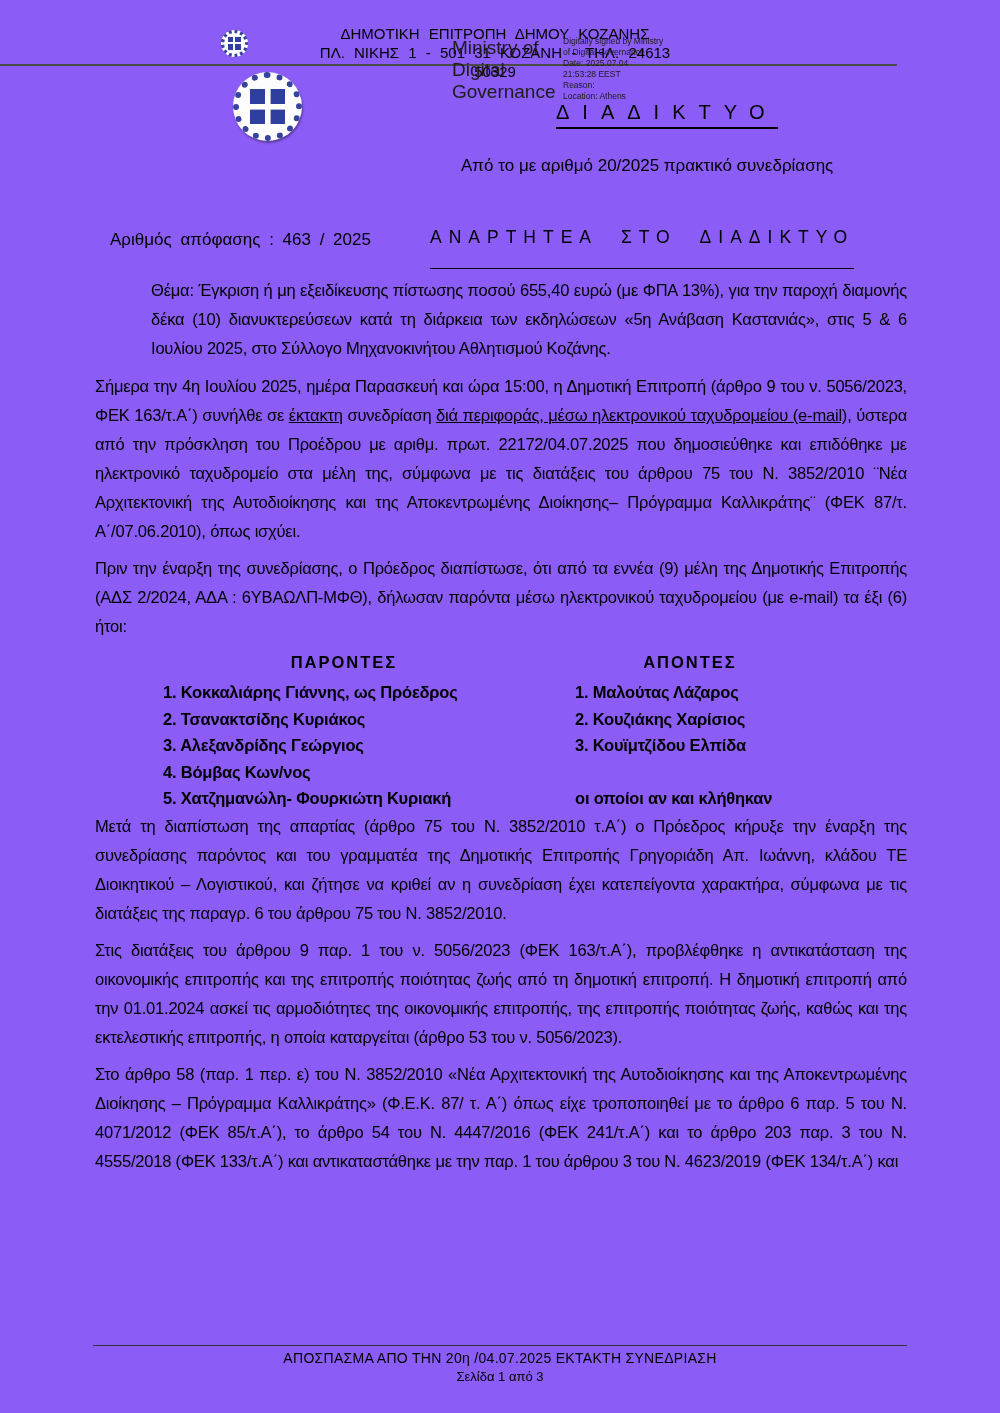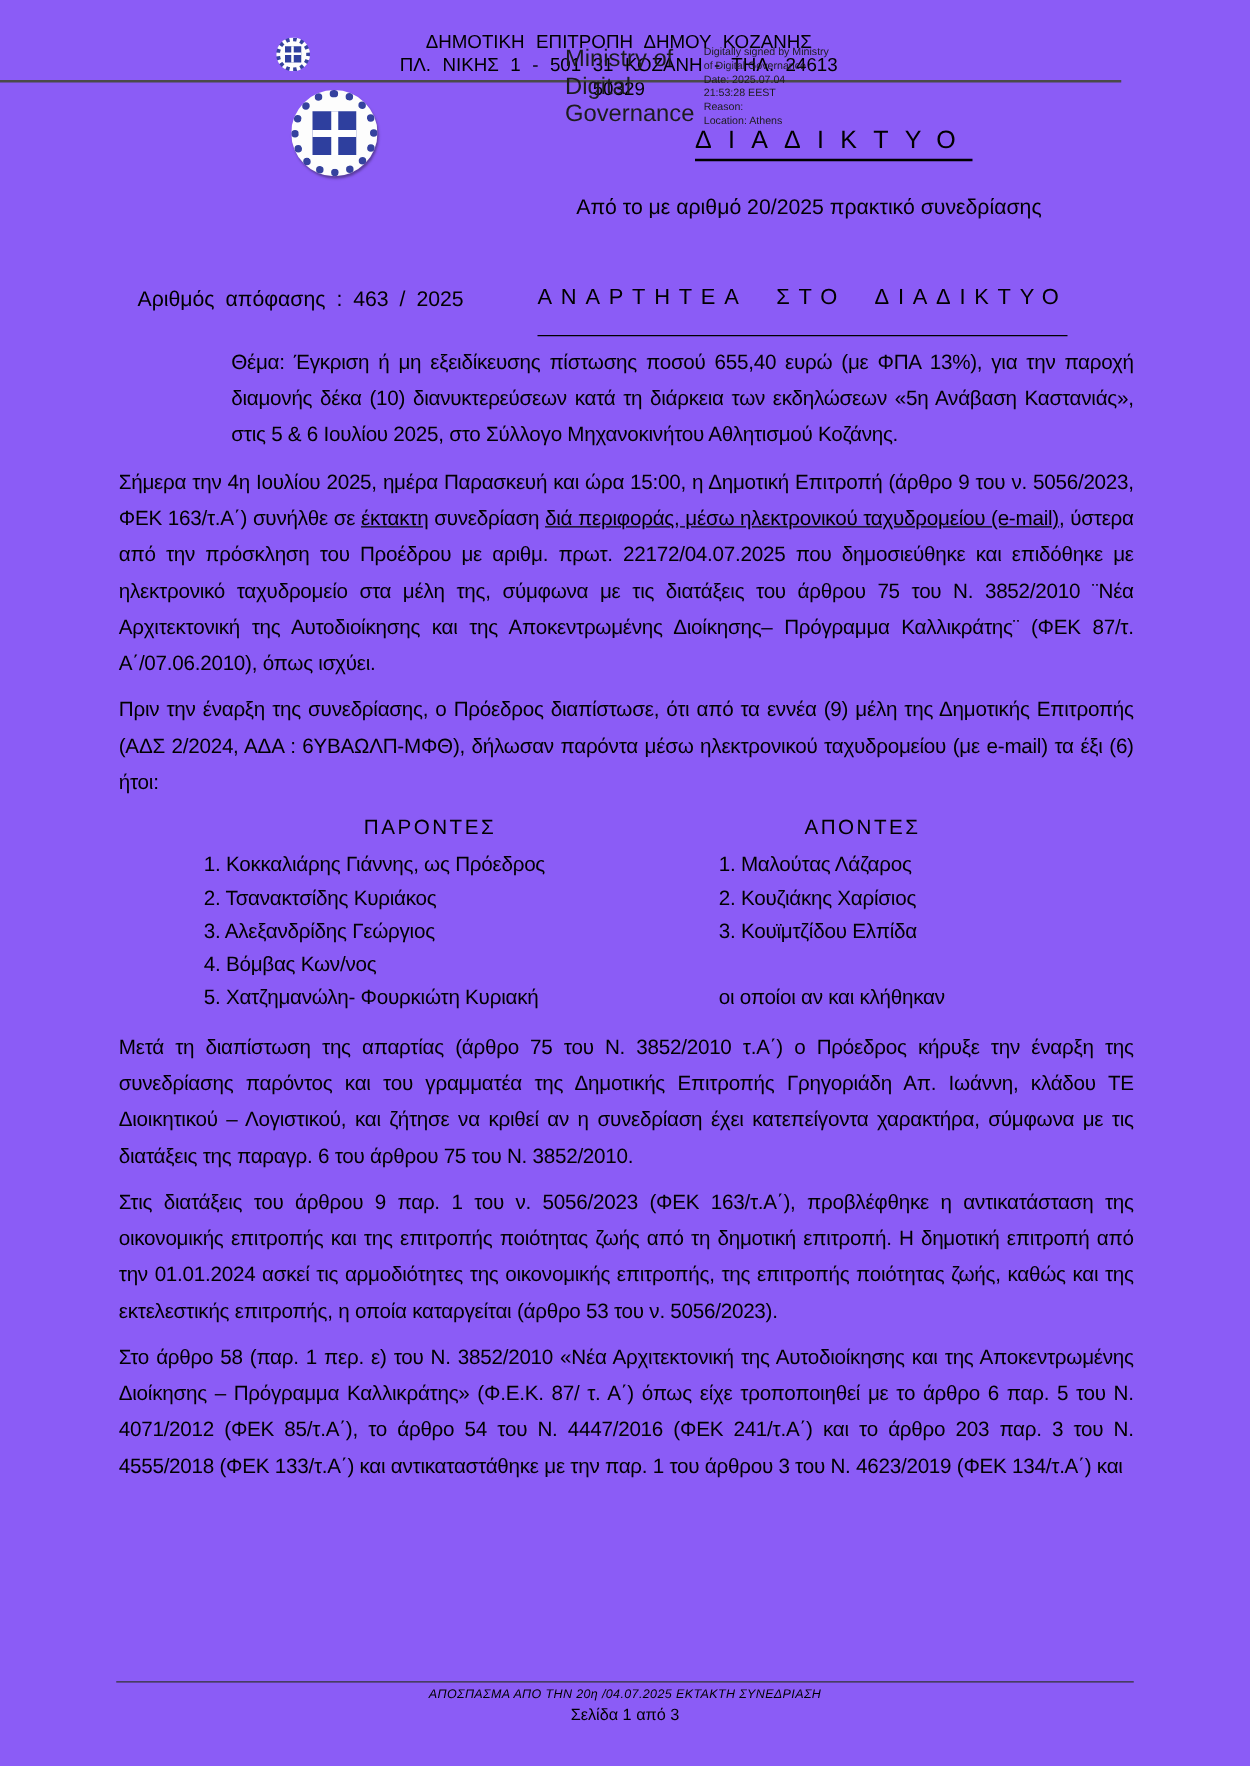"Θέμα: Έγκριση ή μη εξειδίκευσης" .subject { margin-left: 90px -> 56px }
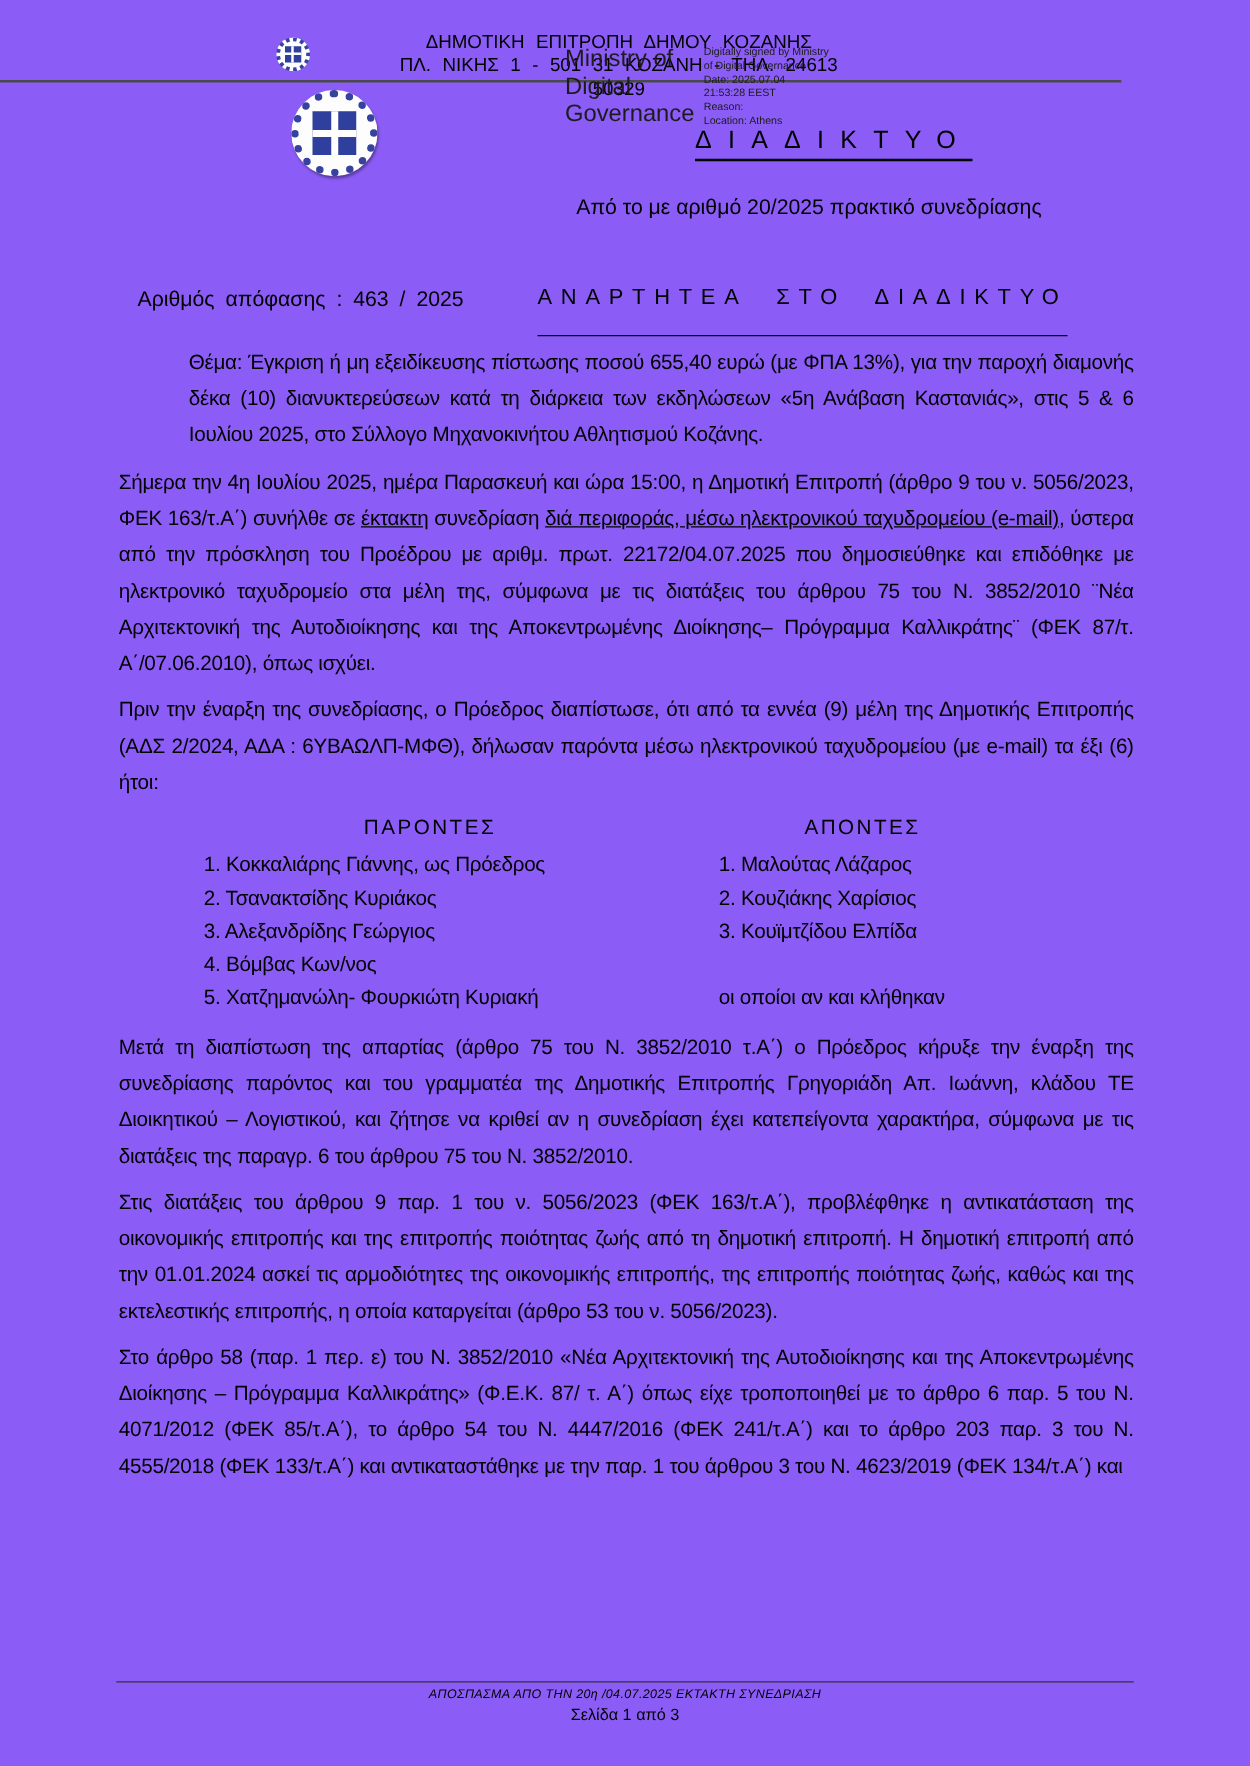"ΠΑΡΟΝΤΕΣ" .att-block { font-weight: none -> bold; margin-bottom: 12px -> none }
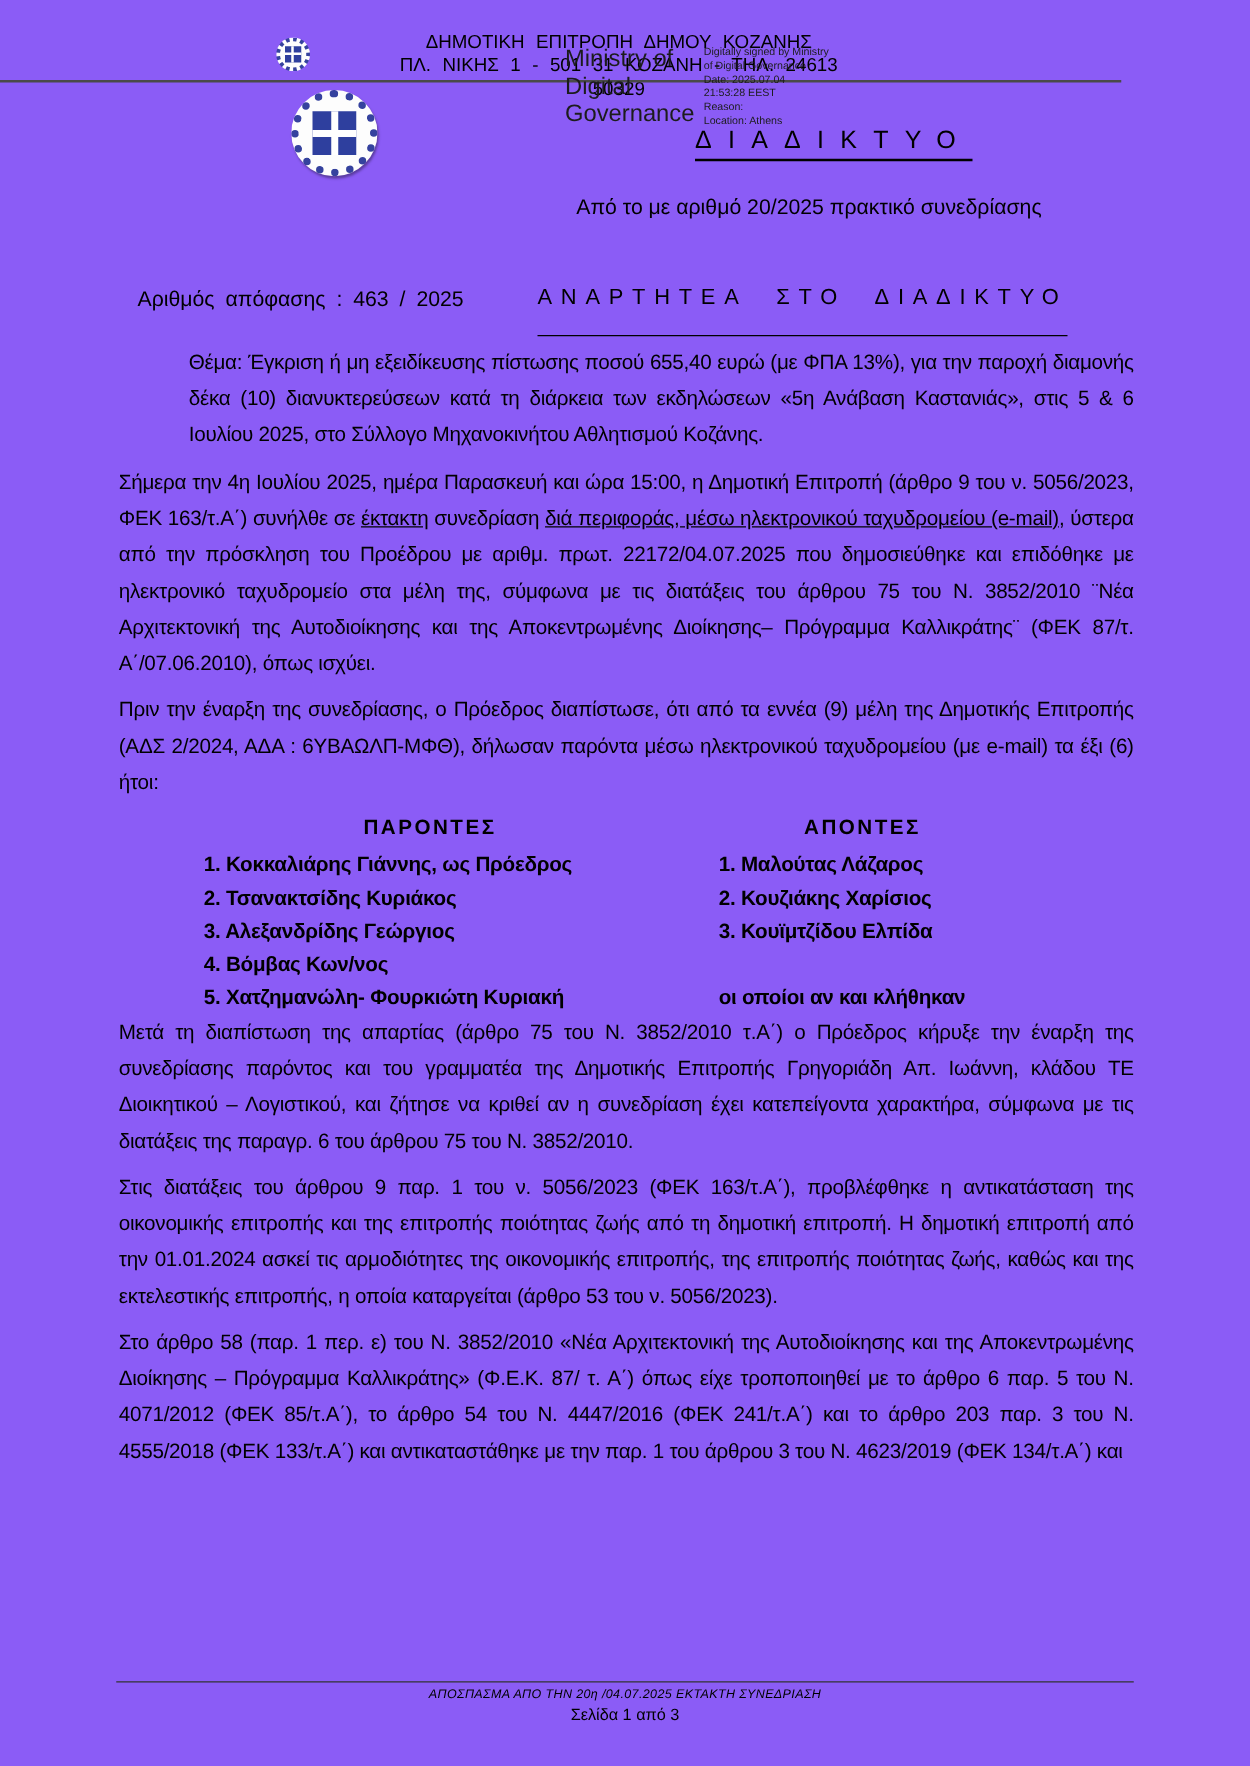"ΑΠΟΣΠΑΣΜΑ ΑΠΟ ΤΗΝ 20η /04.07.2025" .footer-line1 { font-size: 10px -> 14px; font-style: italic -> none }
